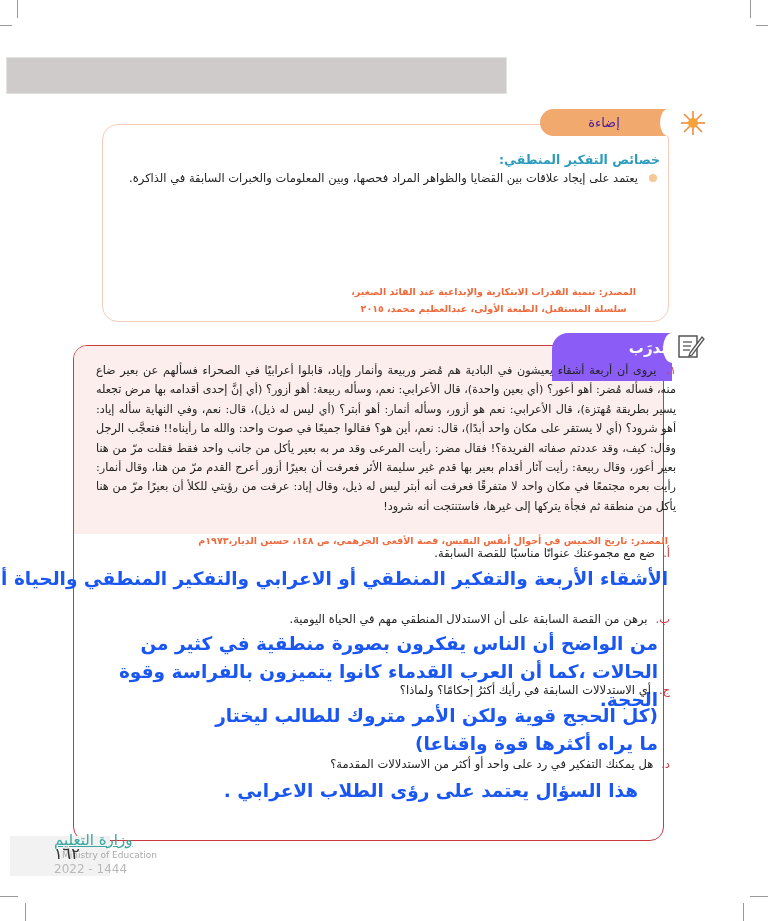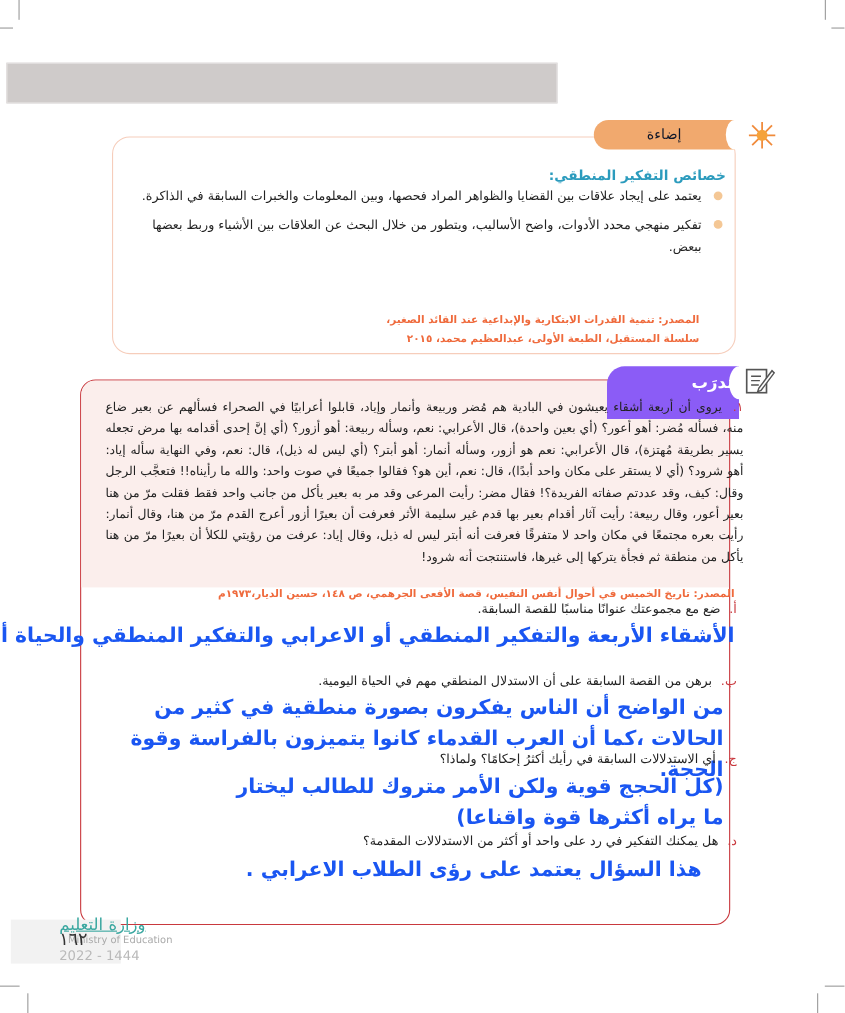"إضاءة" .illum-tab { color: #0f172a -> #4c1d95 }
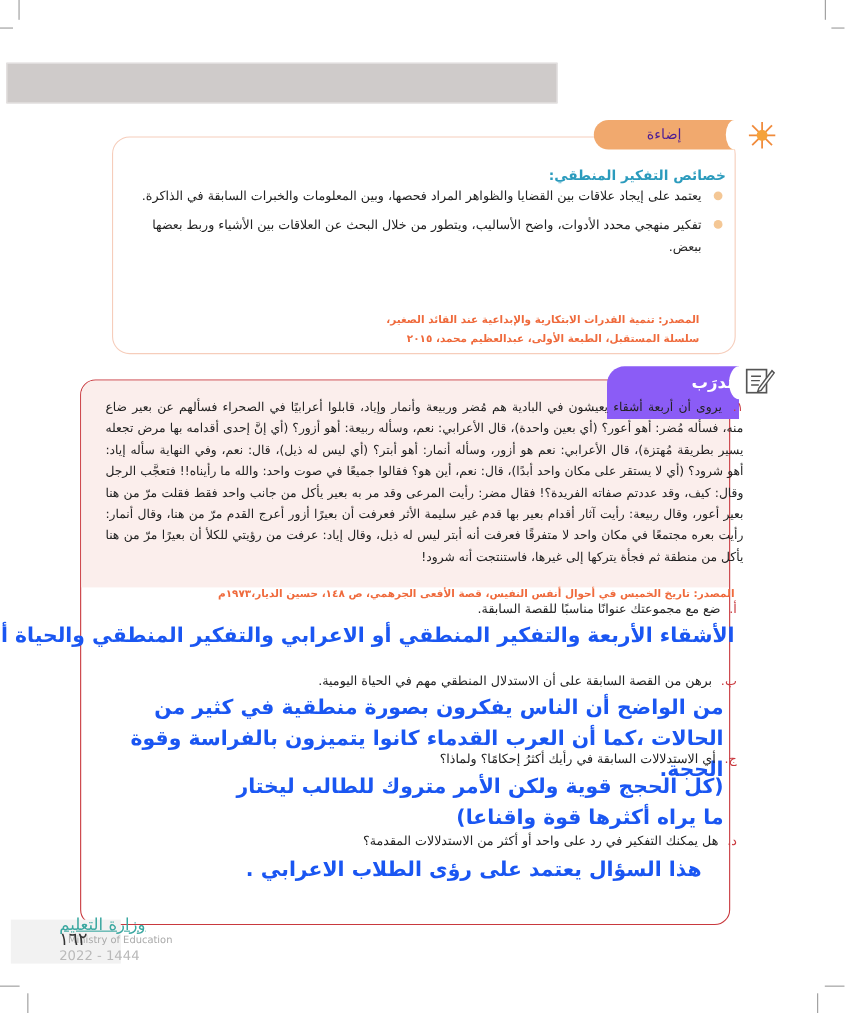"تفكير منهجي محدد الأدوات، واضح" li { html: <li><span></span><span>تفكير منهجي محدد الأدوات، واضح الأساليب، ويتطور من خلال البحث عن العلاقات بين الأشياء وربط بعضها ببعض.</span></li> -> none }
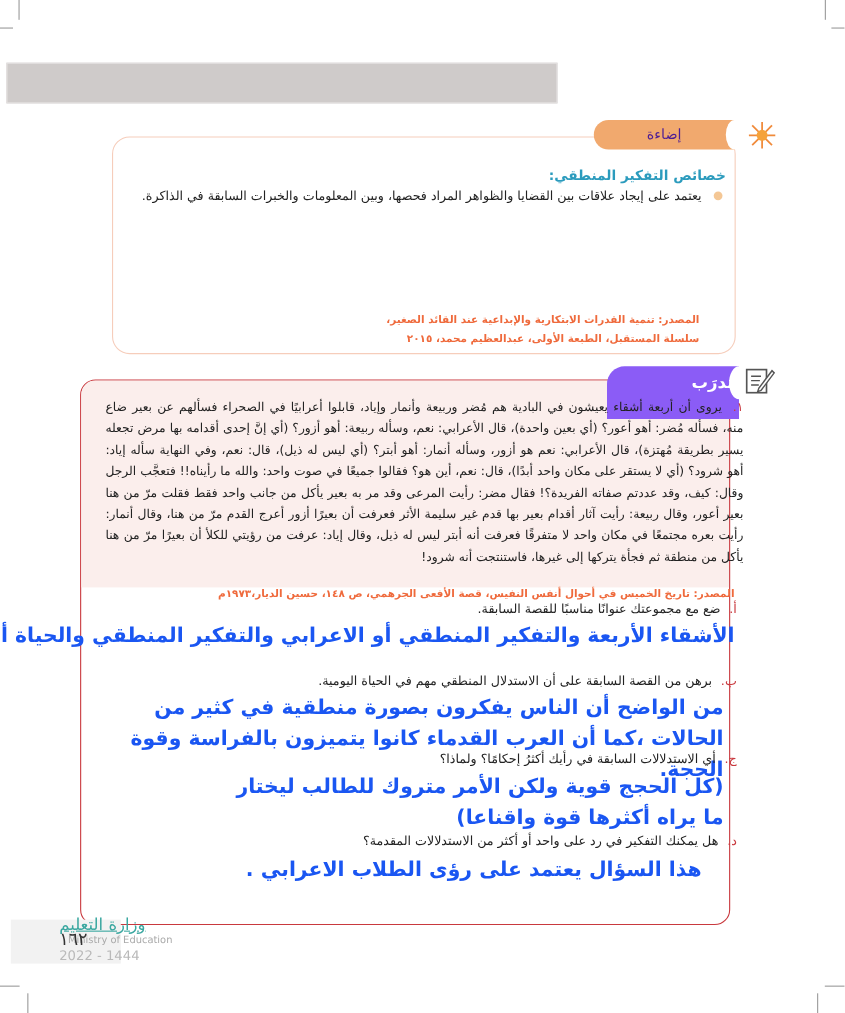"المصدر: تنمية القدرات الابتكارية" .illum-source { text-align: none -> center }
